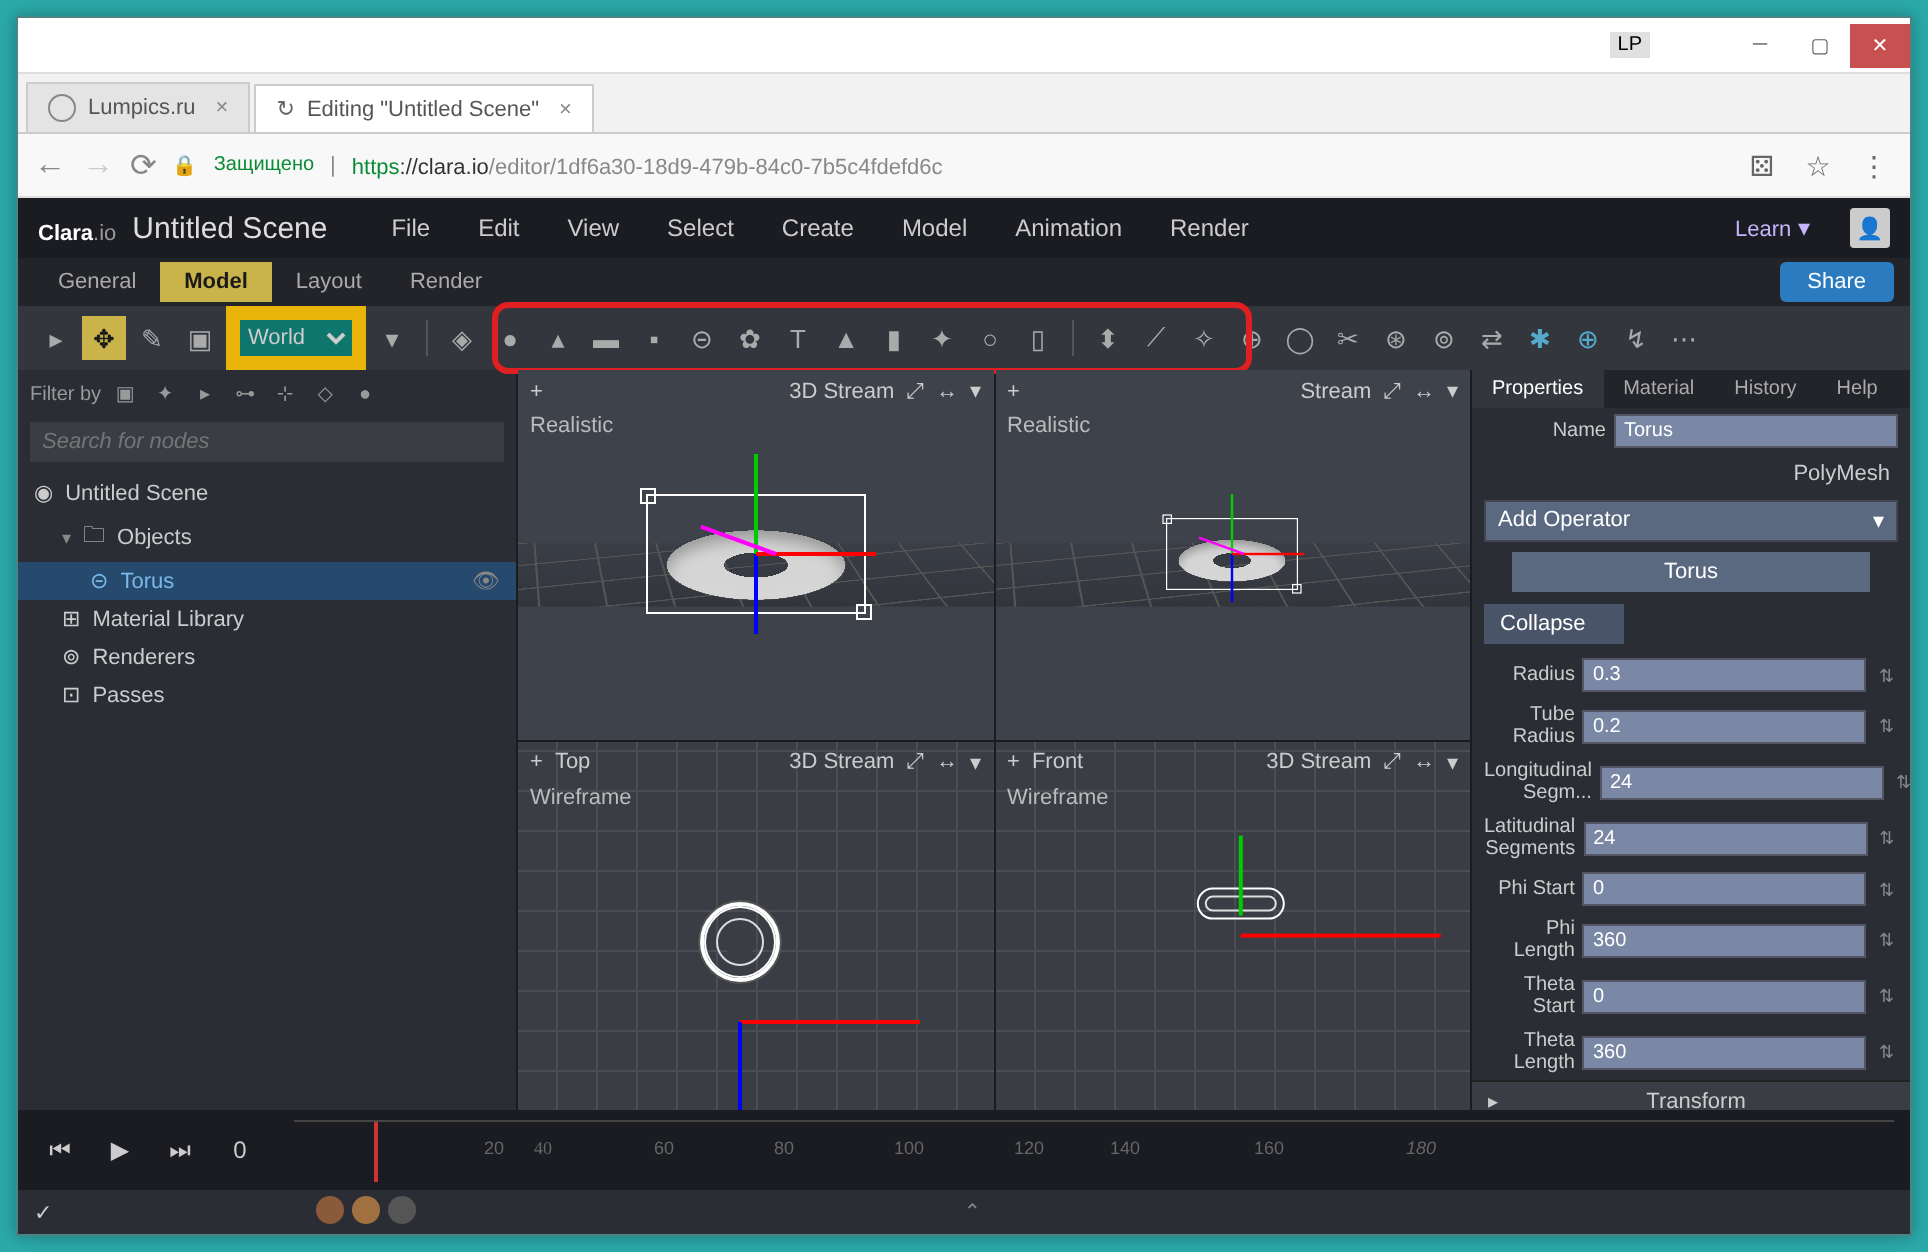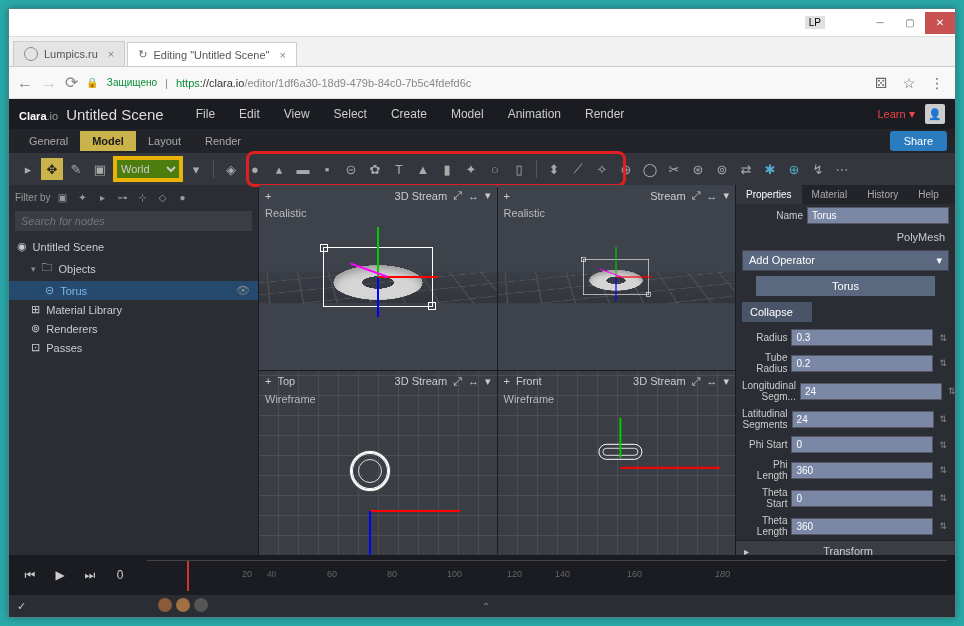"Learn ▾" .learn { color: #ef4444 -> #c4b5fd; margin-right: 10px -> 20px }
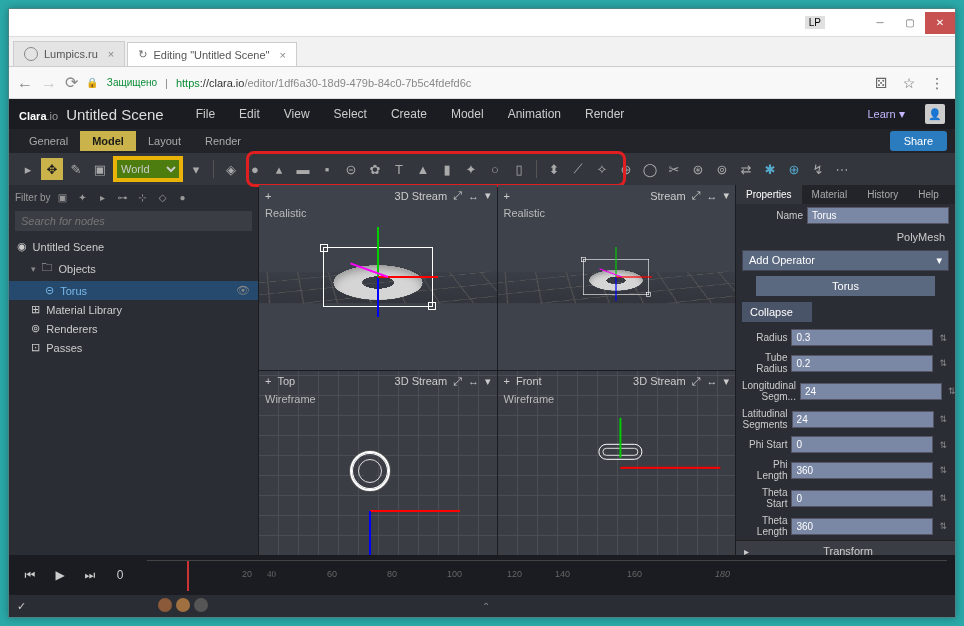"World" .tsel { background: #4d7c0f -> #0f766e; border: 4px solid #eab308 -> 7px solid #eab308 }
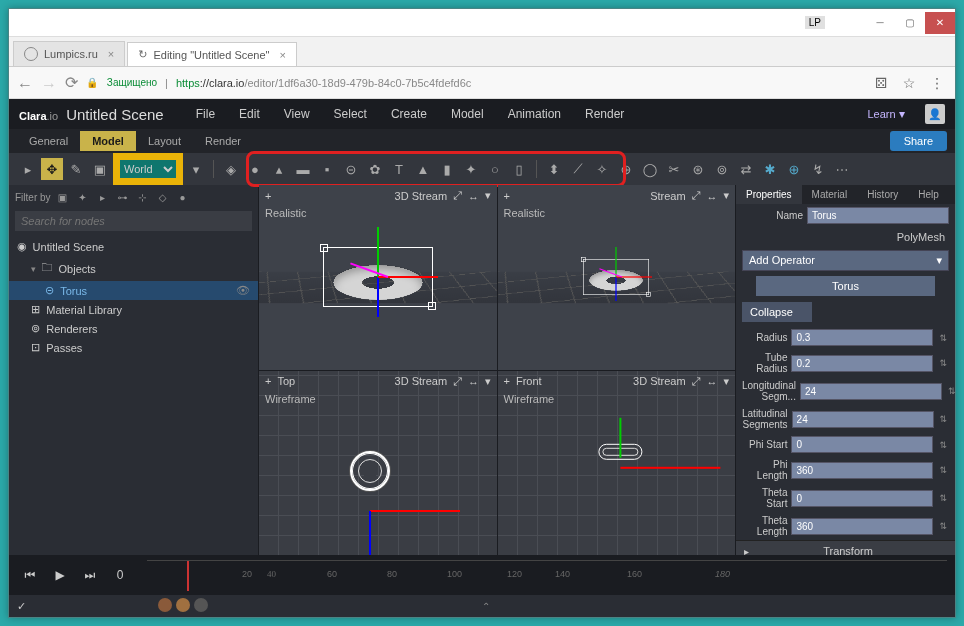"180" span.tlmark { left: 568px -> 556px }
